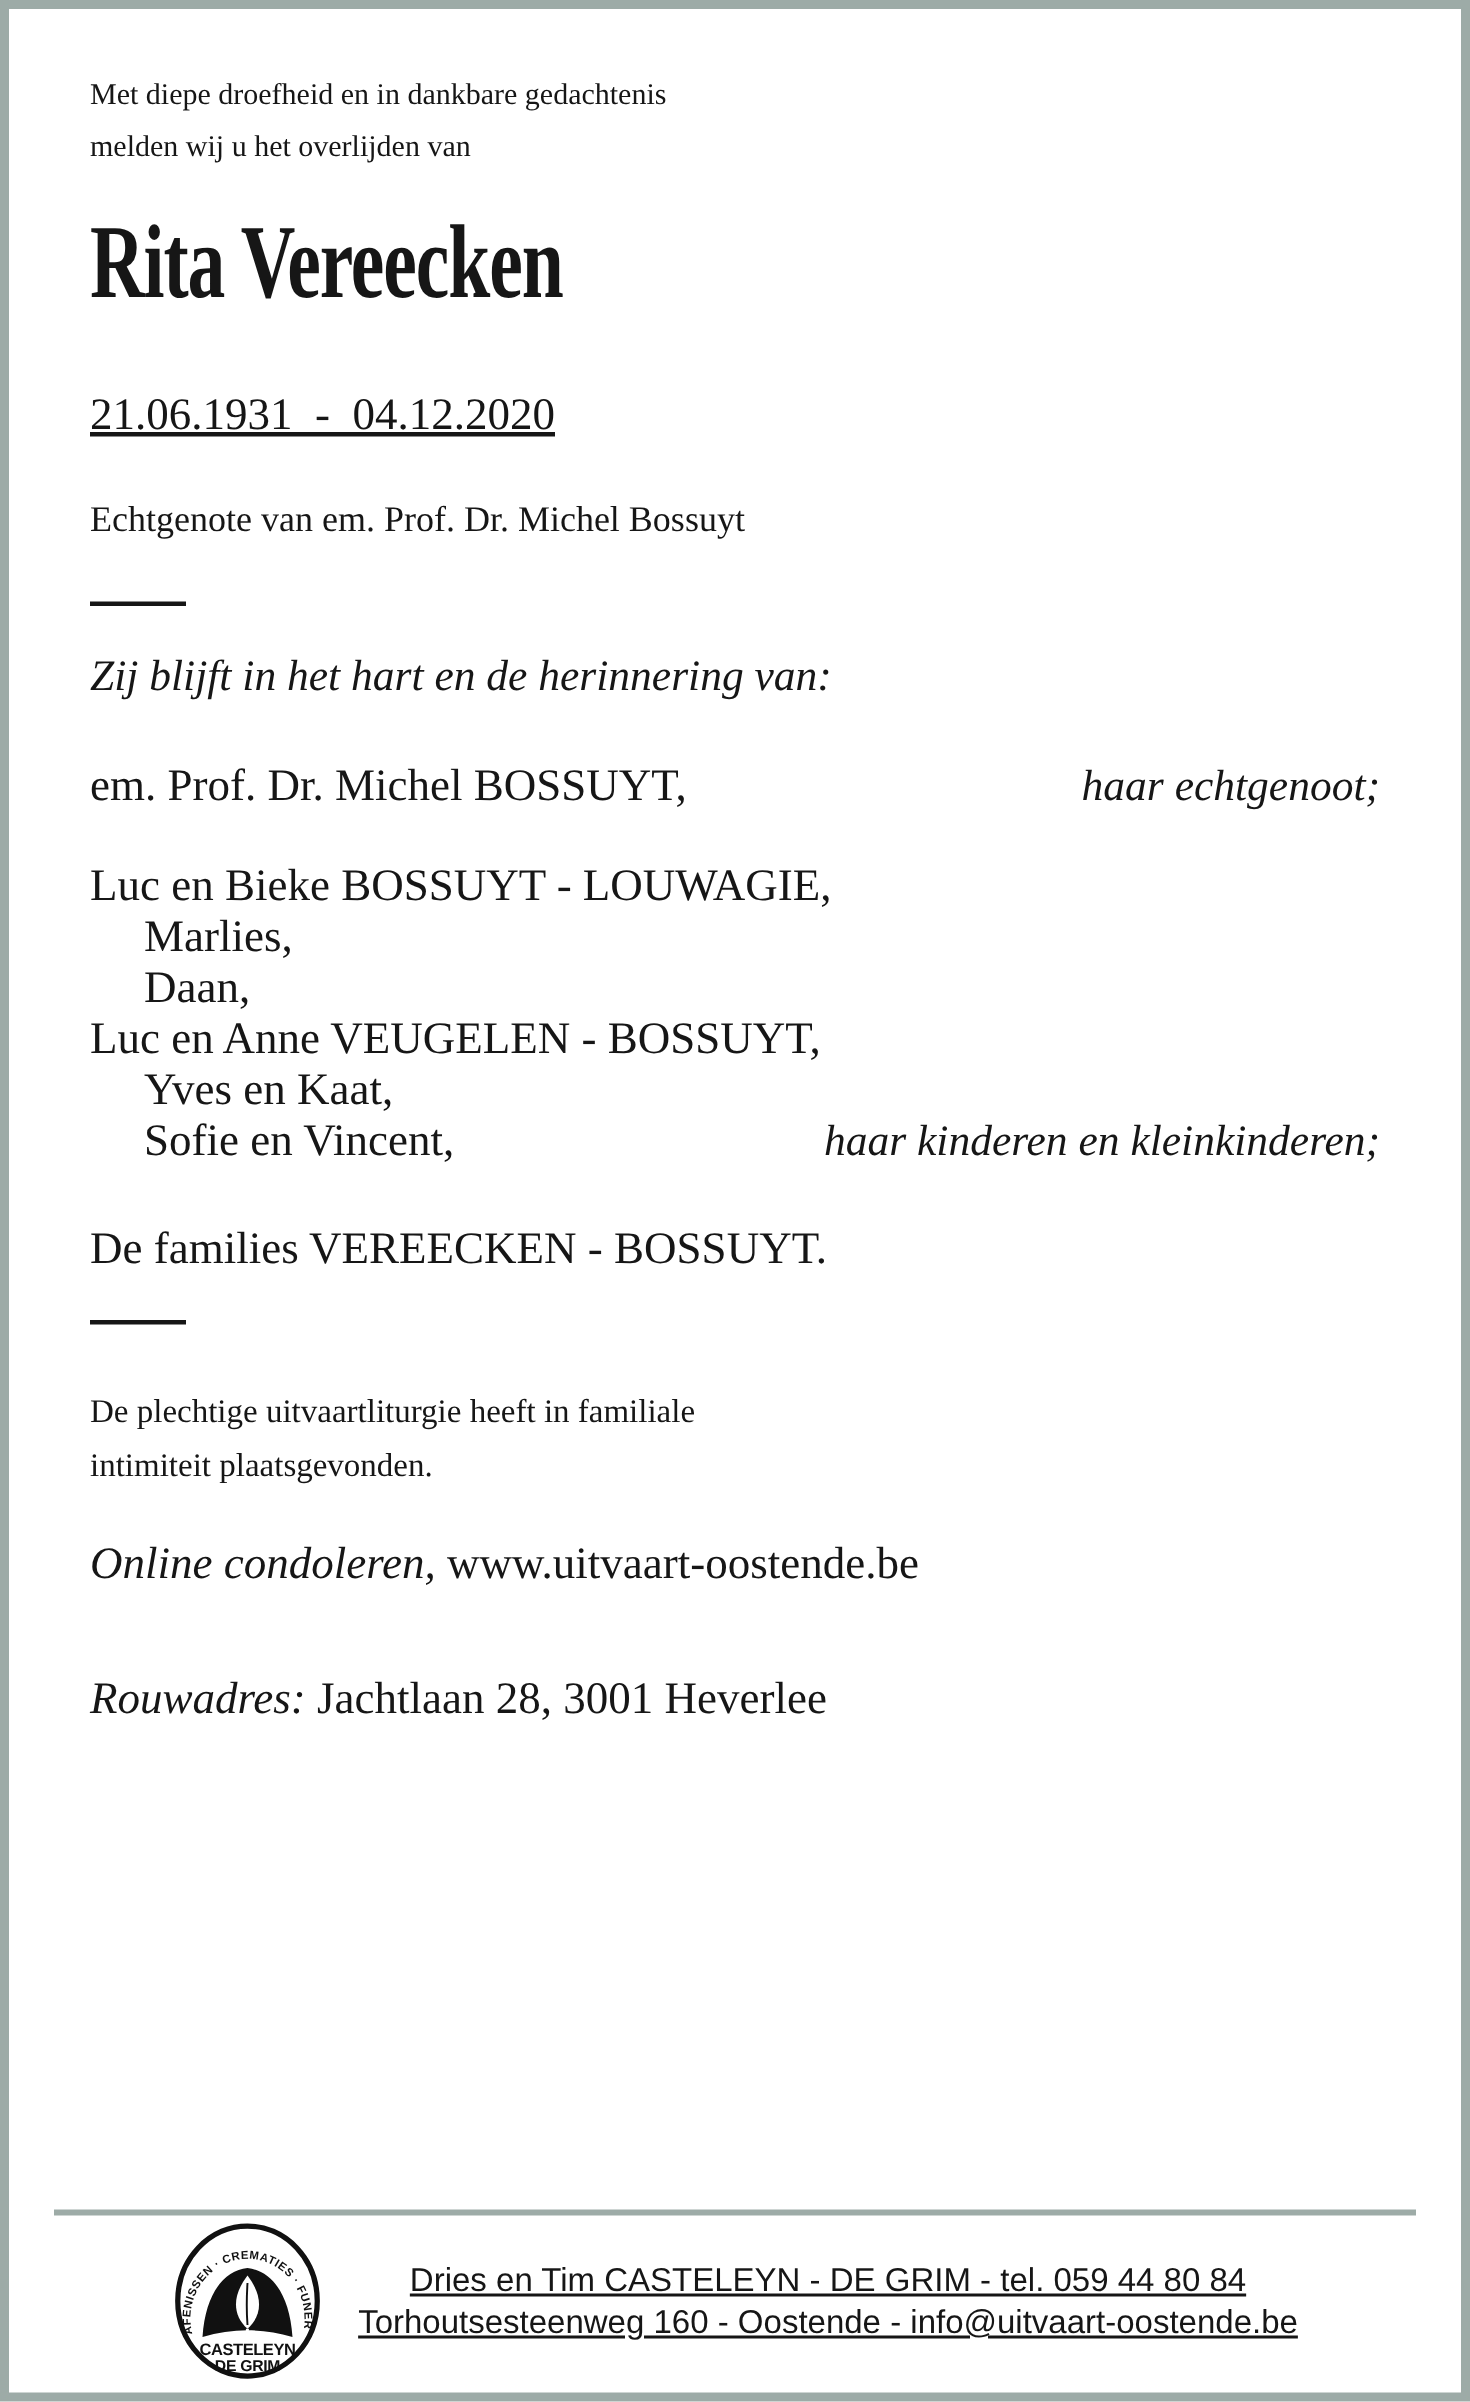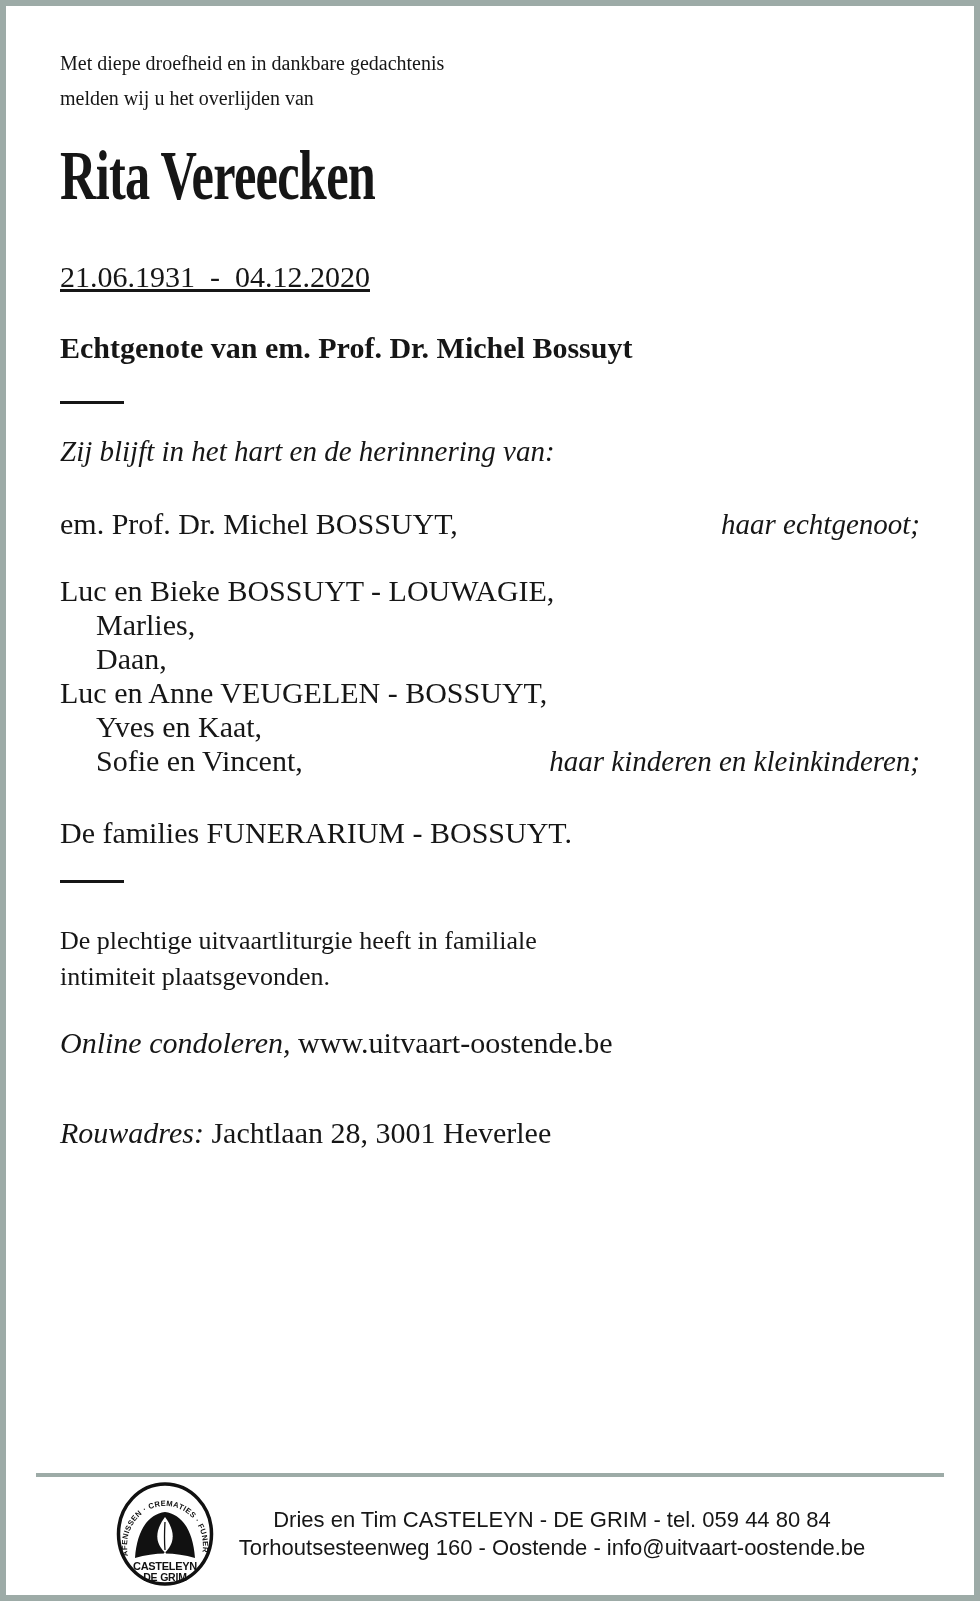"Echtgenote van em. Prof. Dr." .spouse { font-size: 30px -> 24px; font-weight: bold -> none }
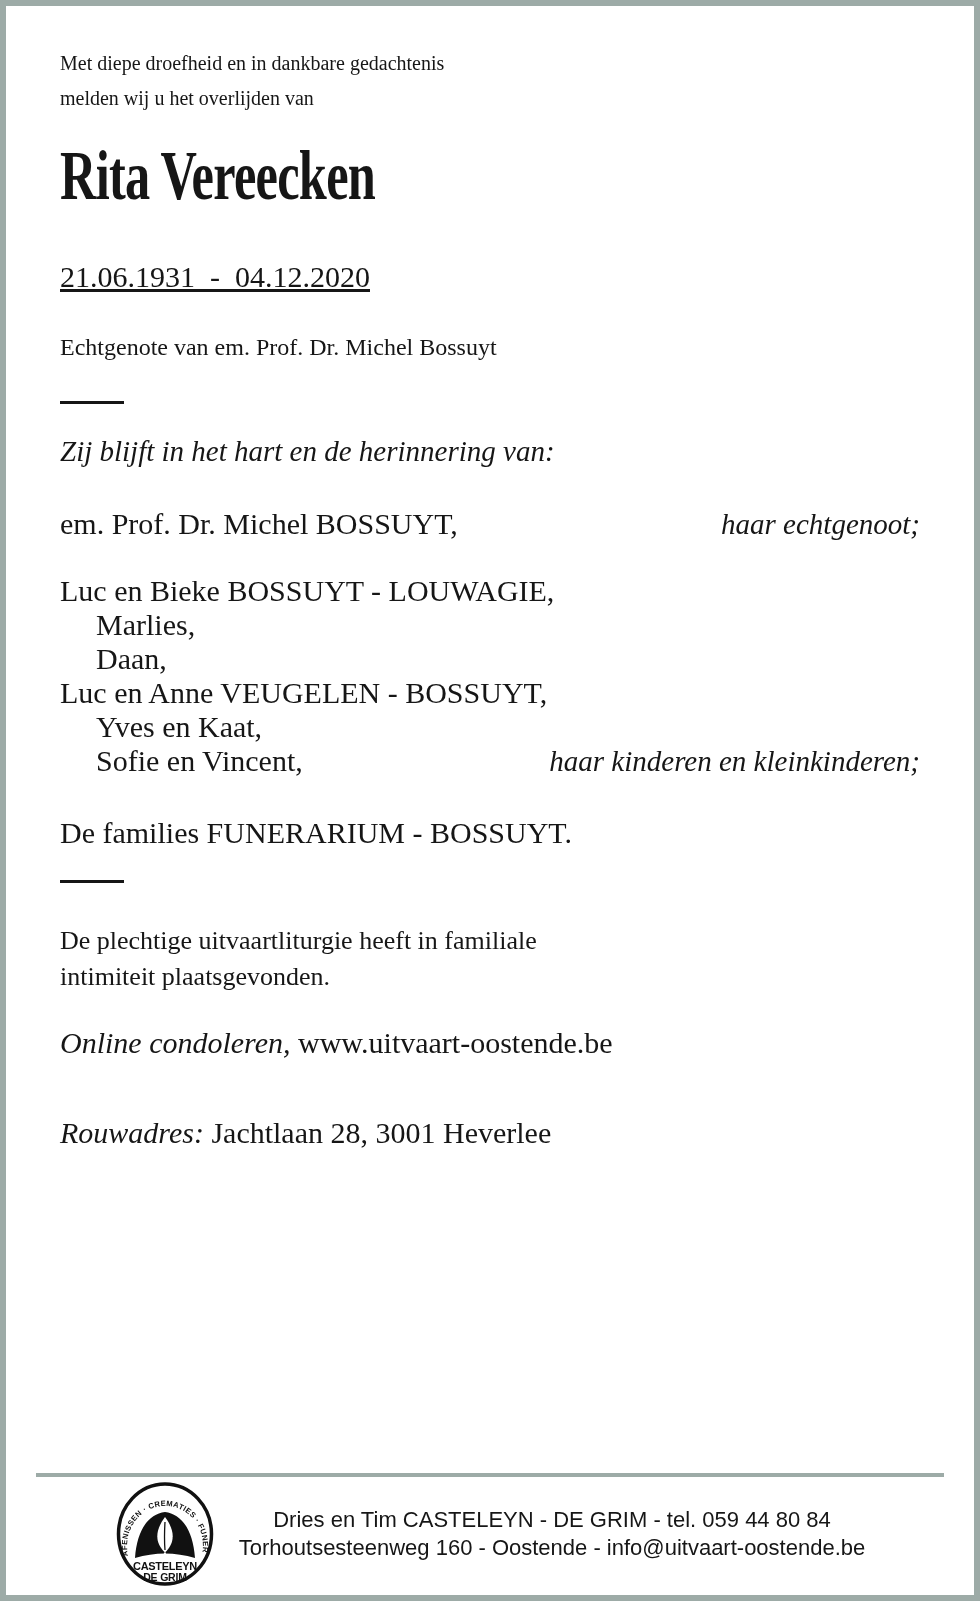"De families FUNERARIUM - BOSSUYT." div.families-line { text: FUNERARIUM -> VEREECKEN }
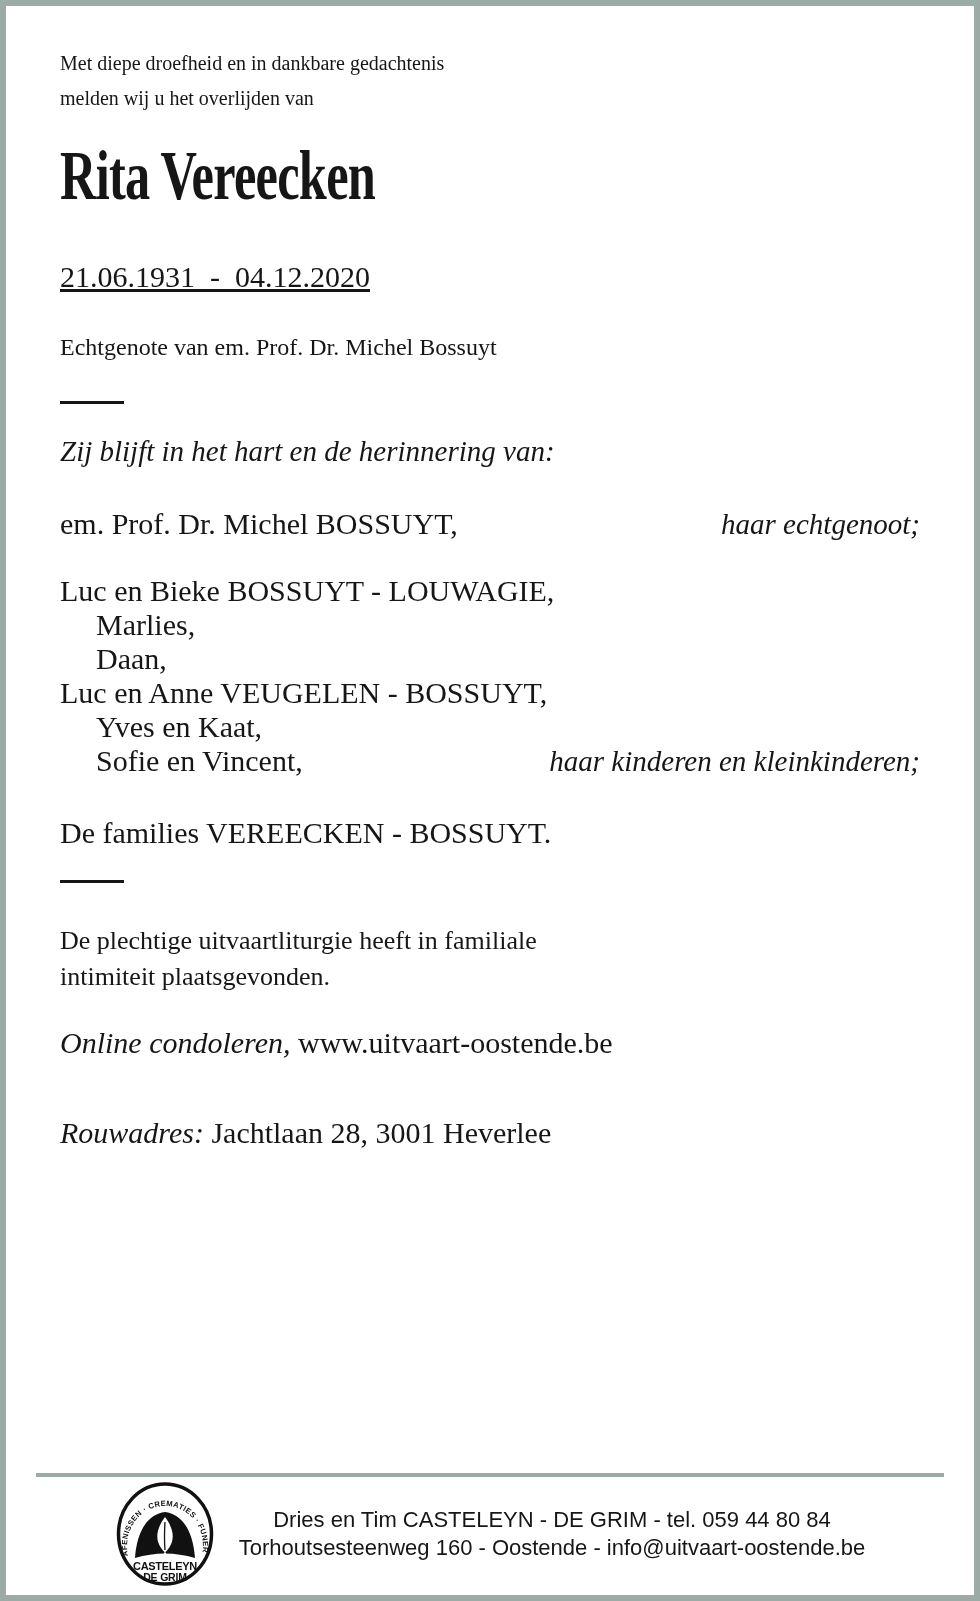"De plechtige uitvaartliturgie heeft in" .service { font-size: 26px -> 22px }
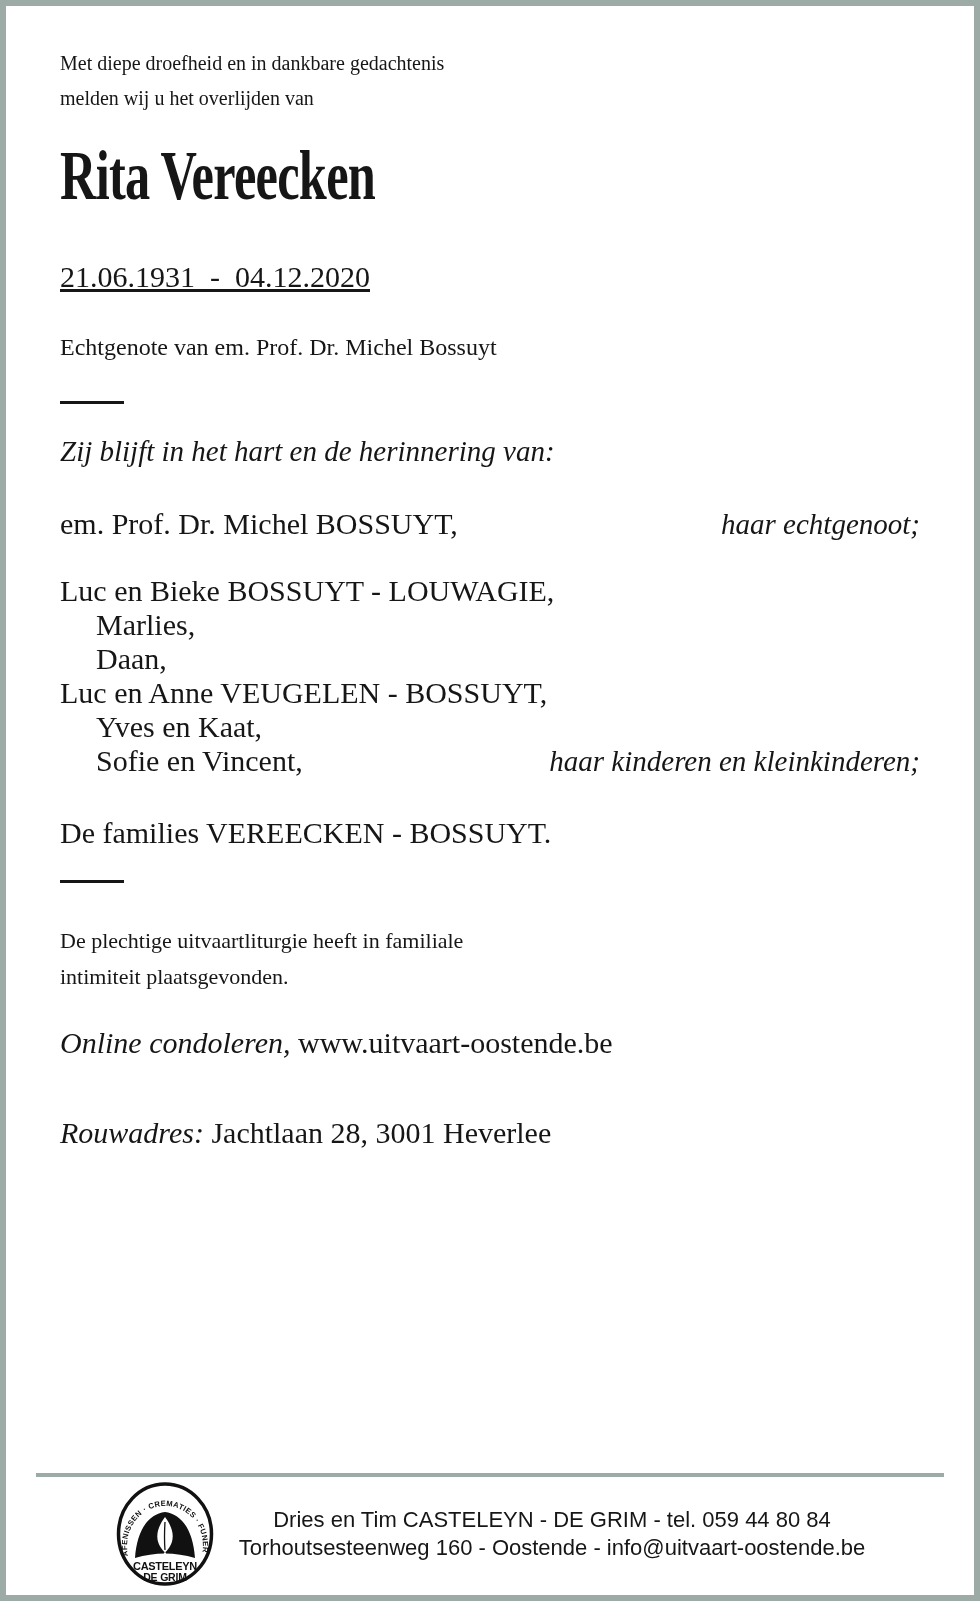"Dries en Tim CASTELEYN -" .footer-text { text-decoration: none -> underline }
